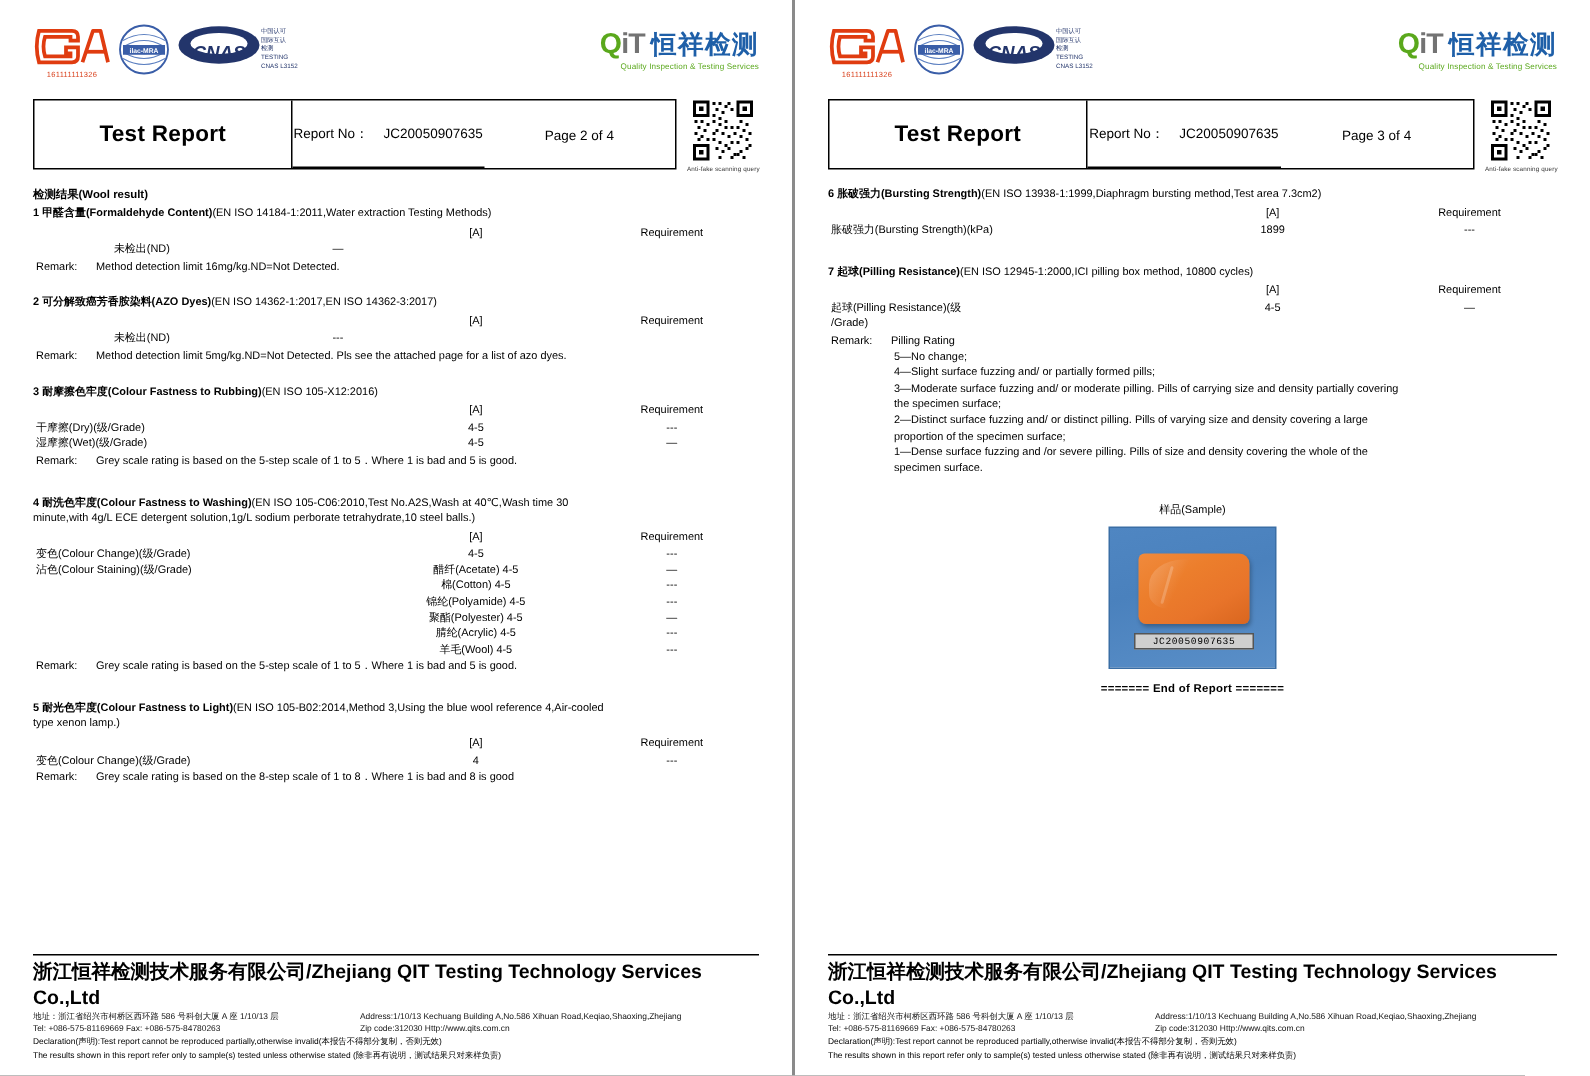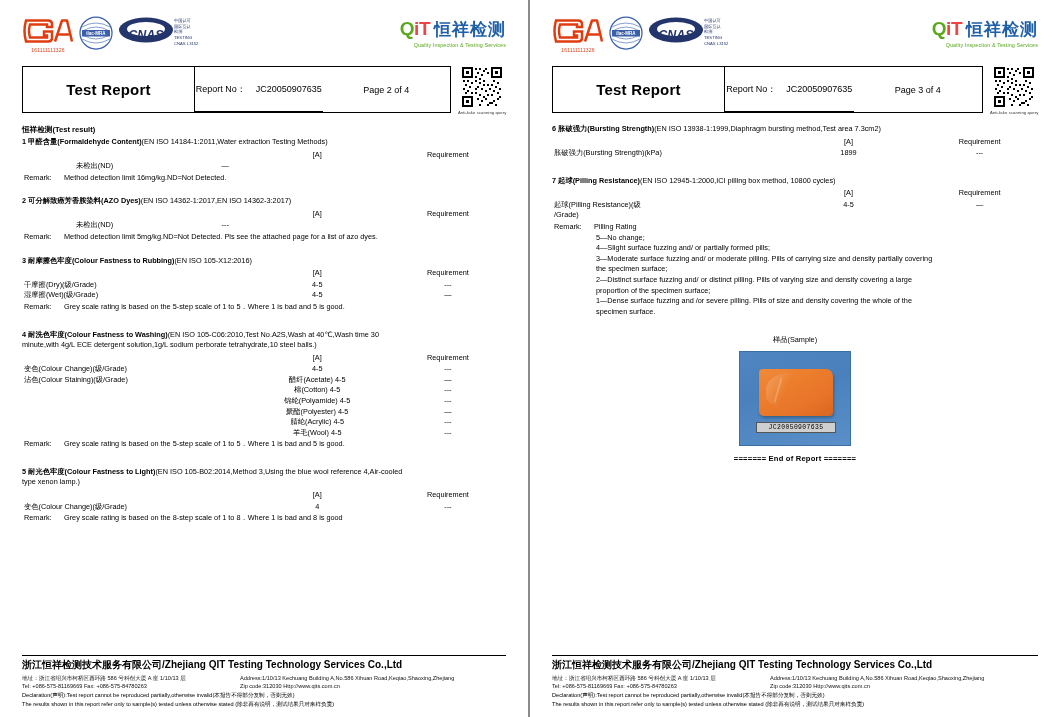"iT" .qit-it { color: #ef4444 -> #737373 }
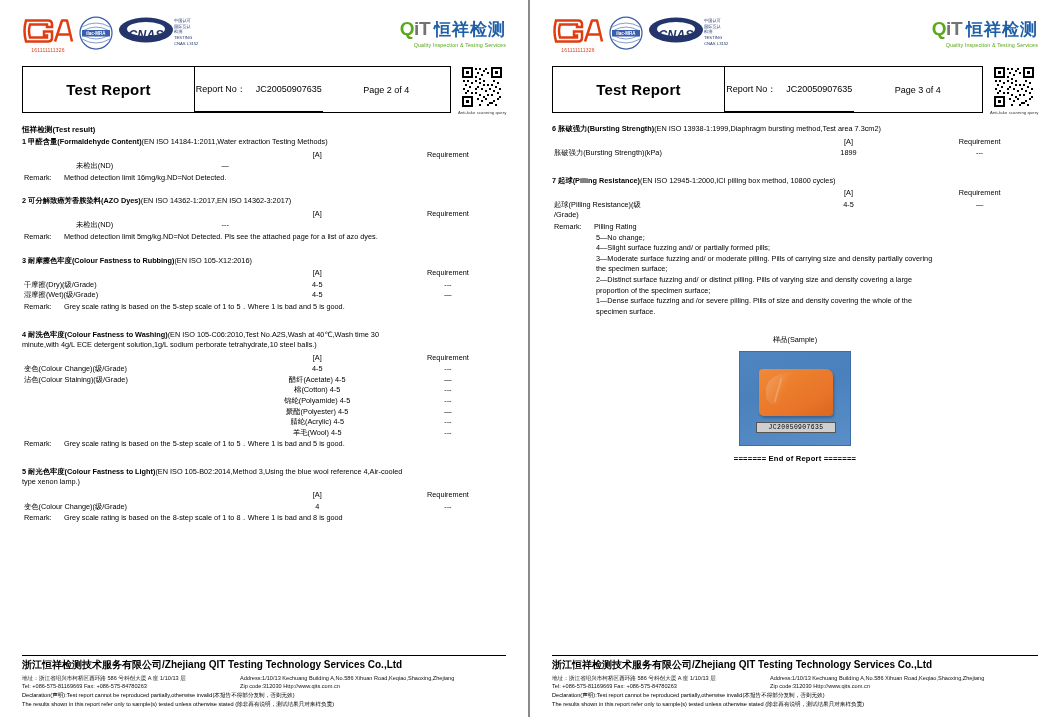"恒祥检测(Test result)" div.res-title { text: 恒祥检测(Test -> 检测结果(Wool }
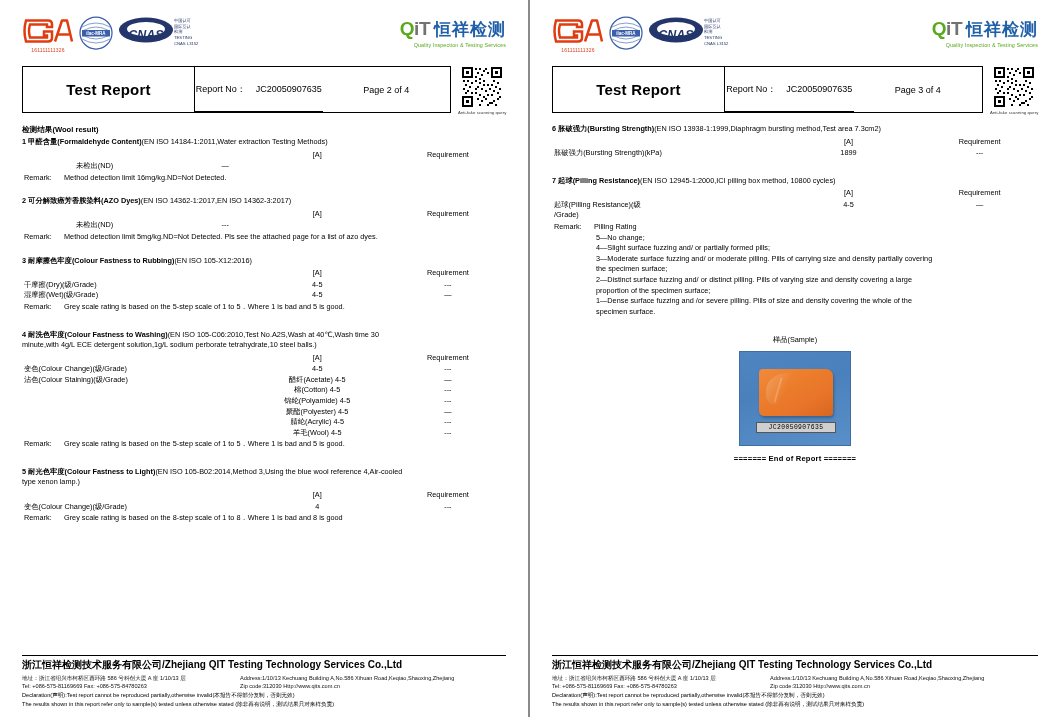"浙江恒祥检测技术服务有限公司/Zhejiang QIT Testing" .f-name { font-size: 10px -> 13px }
